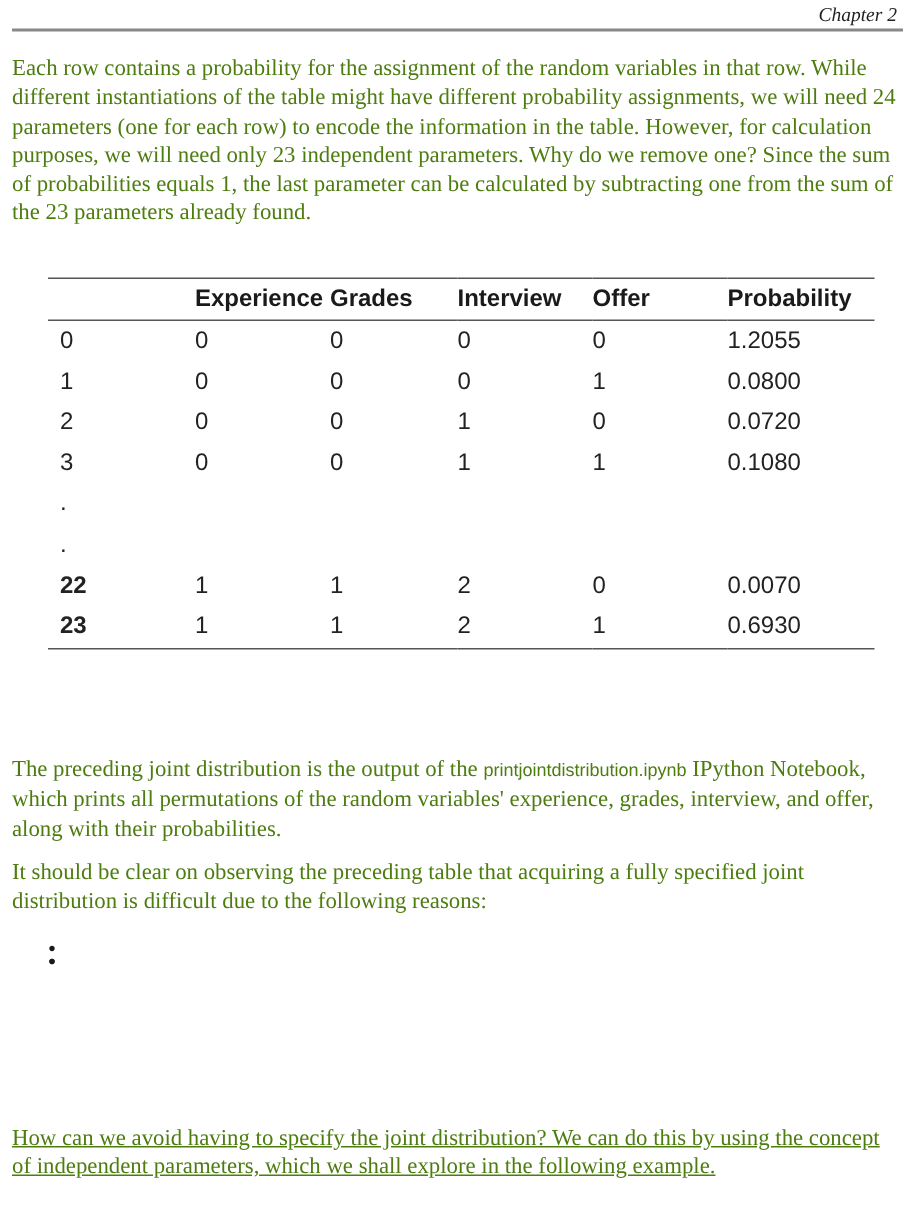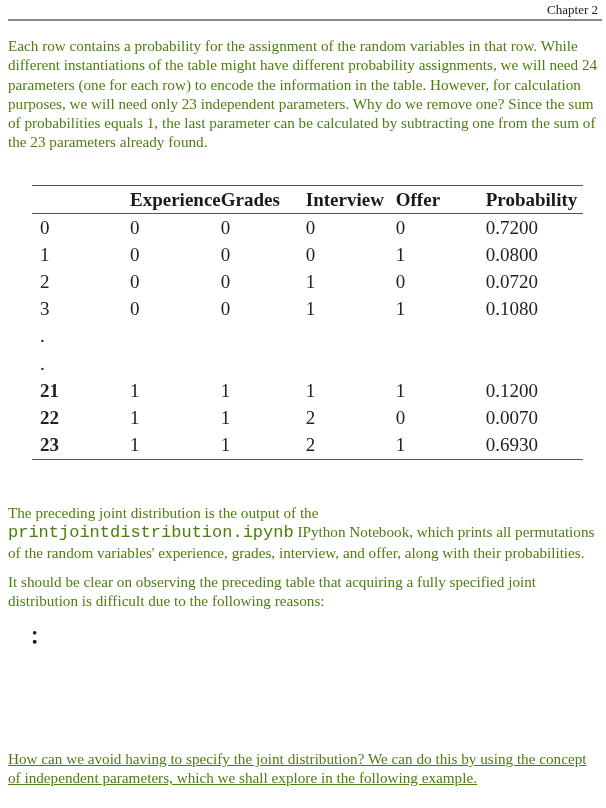"Chapter 2" .running-head { font-style: none -> italic }
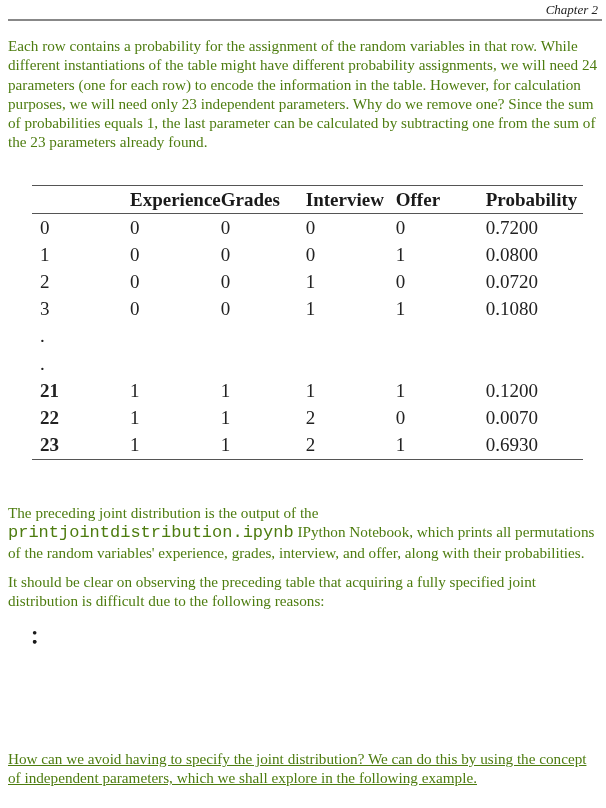"Experience" table.dist { font-family: Liberation Serif, serif -> Liberation Sans, sans-serif; font-size: 19px -> 16px }
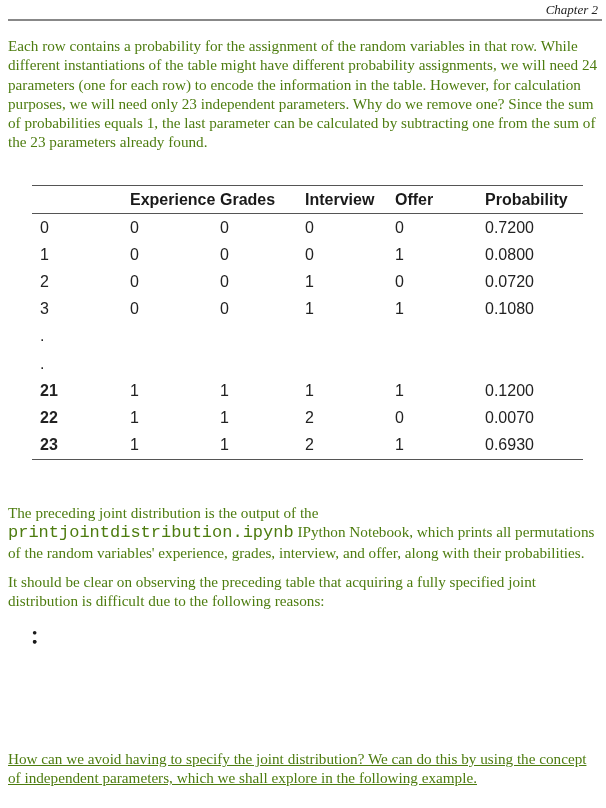"0.7200" td { text: 0.7200 -> 1.2055 }
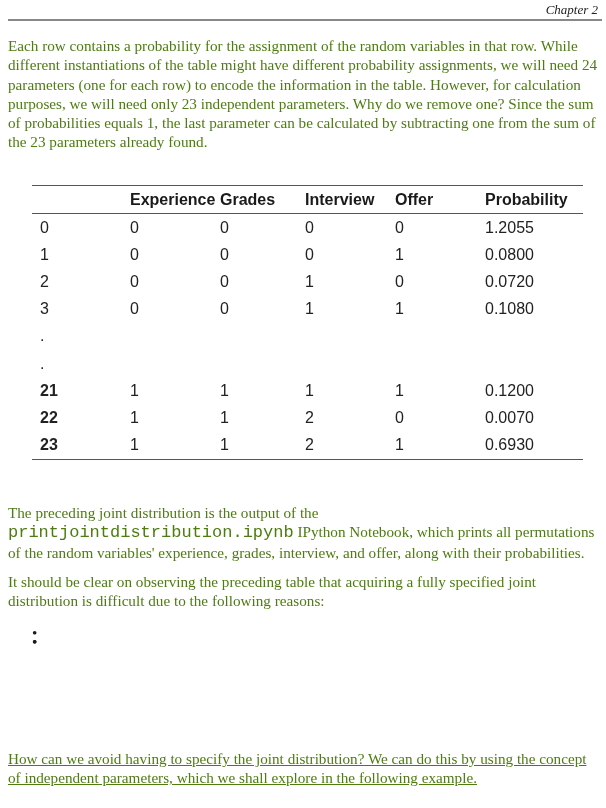"21" tr { html: <tr> <td>21</td> <td>1</td> <td>1</td> <td>1</td> <td>1</td> <td>0.1200</td> </tr> -> none }
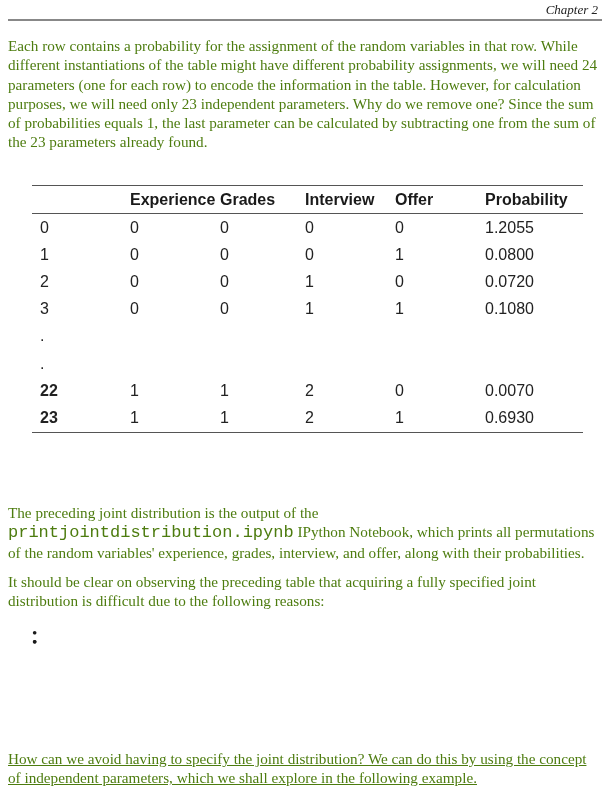"printjointdistribution.ipynb" .para code { font-family: Liberation Mono, monospace -> Liberation Sans, sans-serif; font-size: 17px -> 12px }
